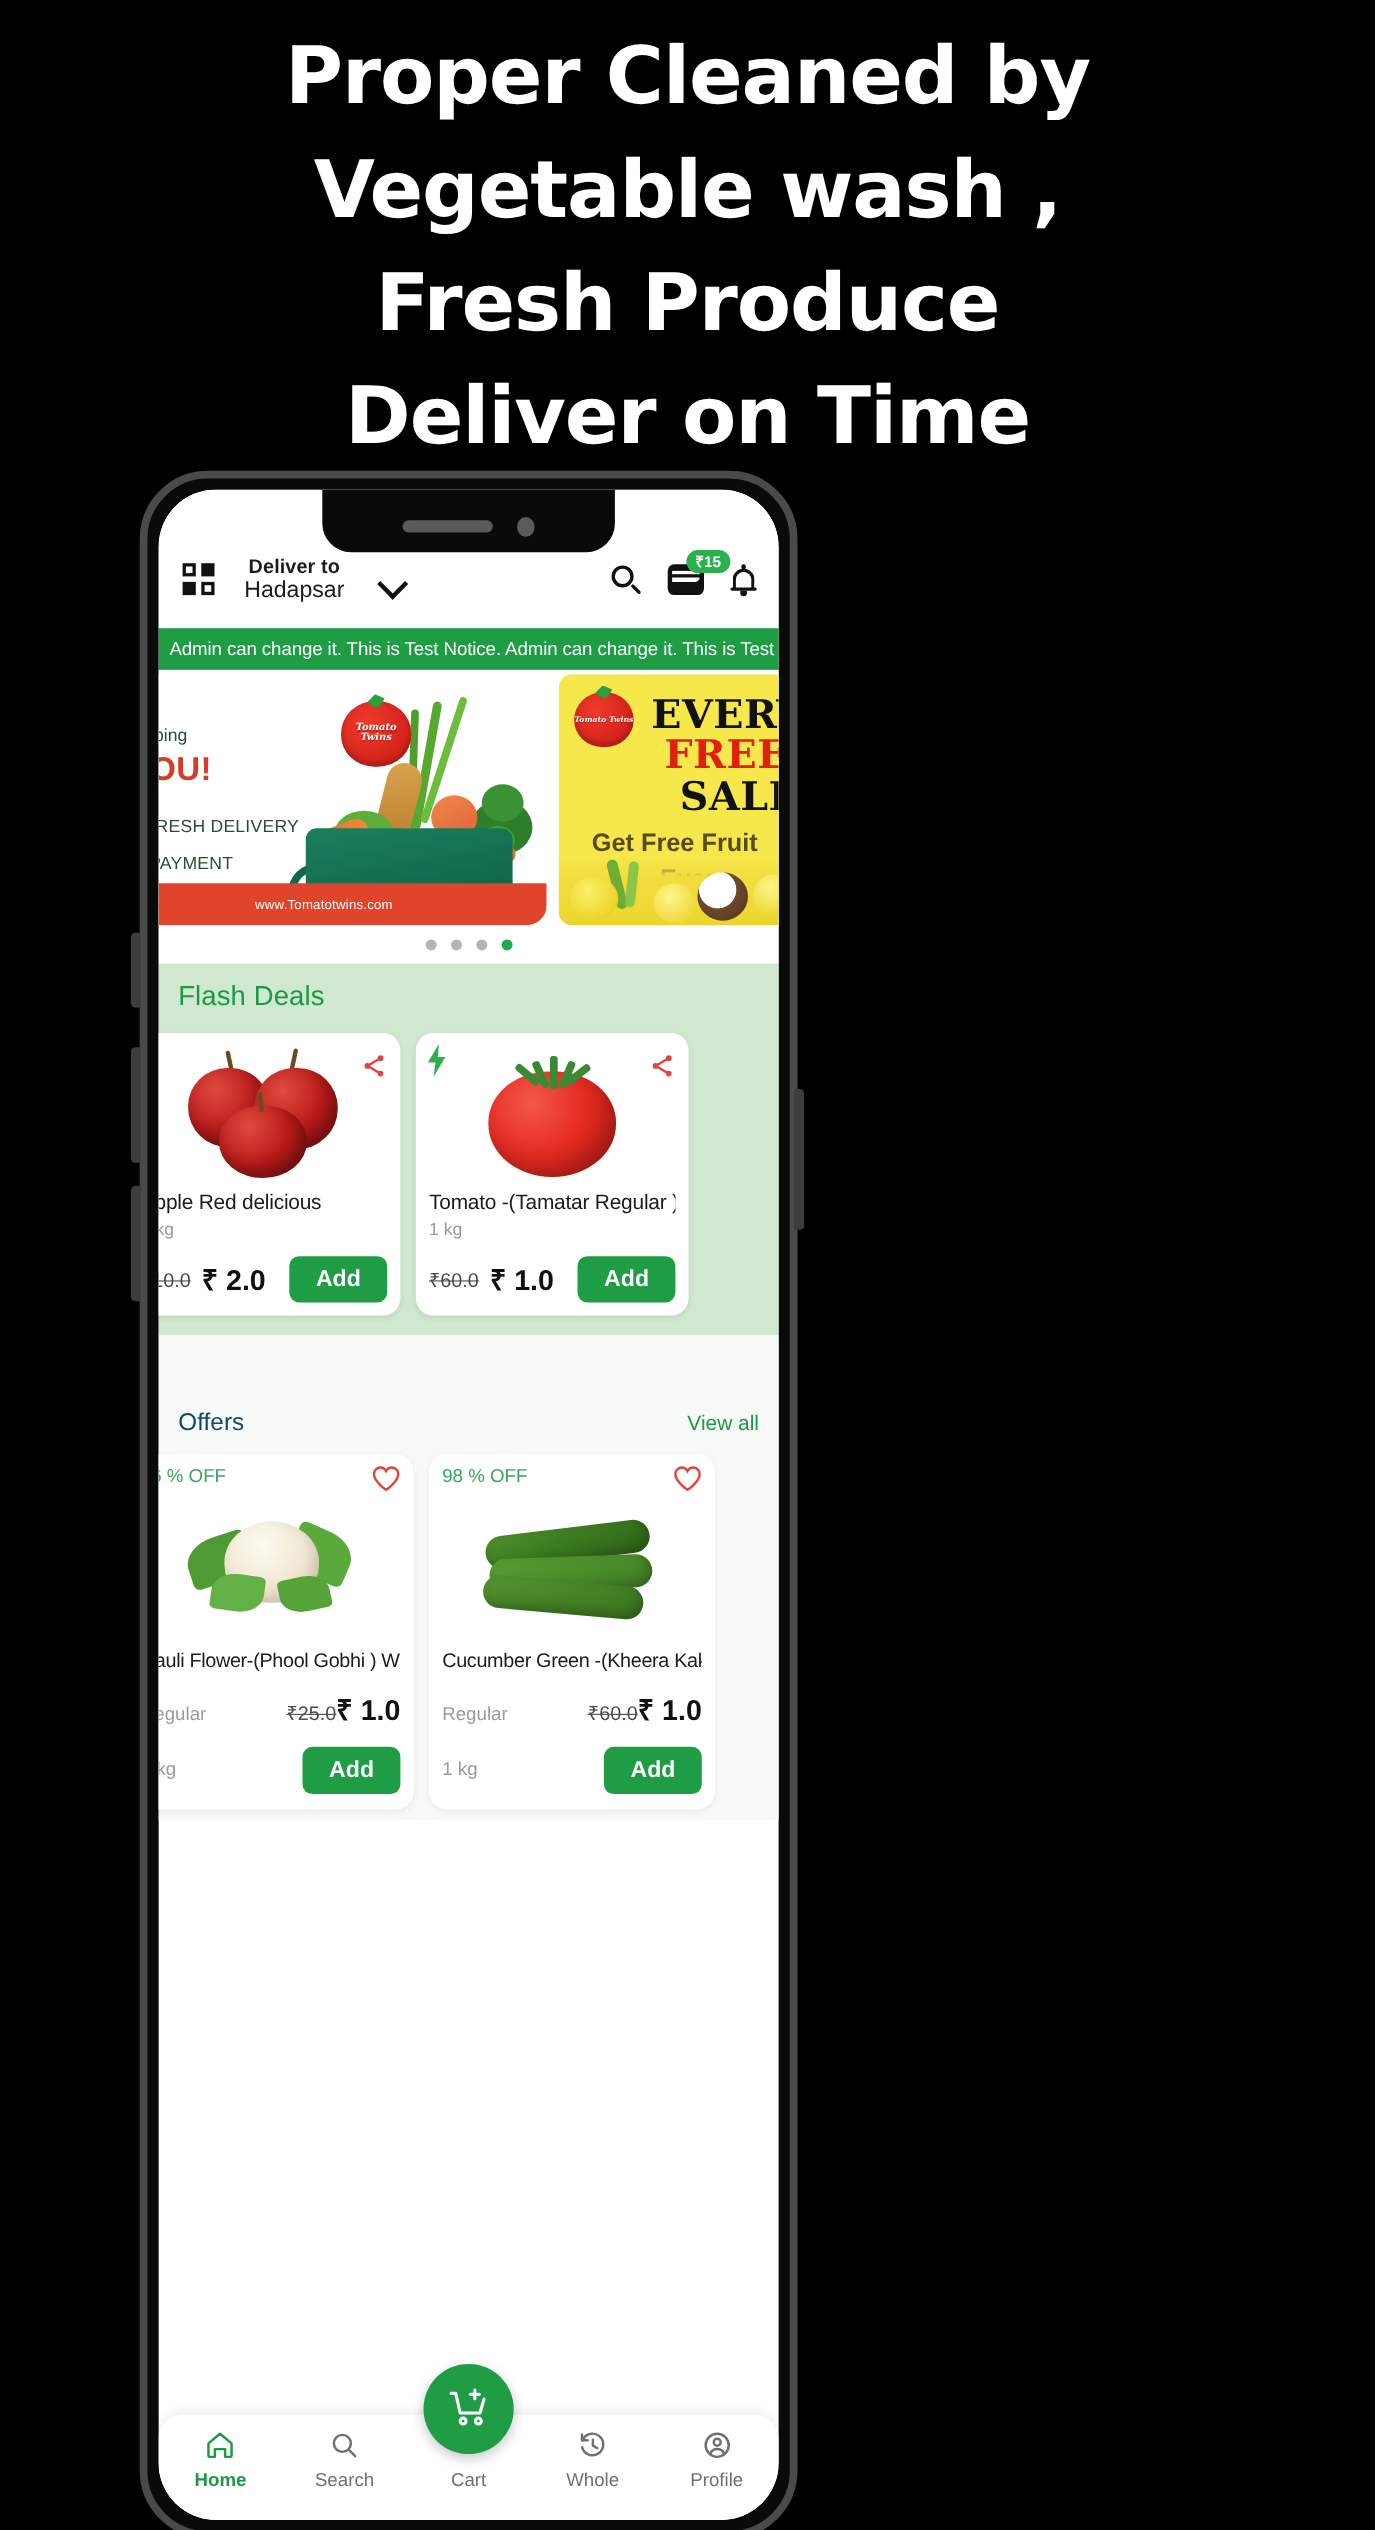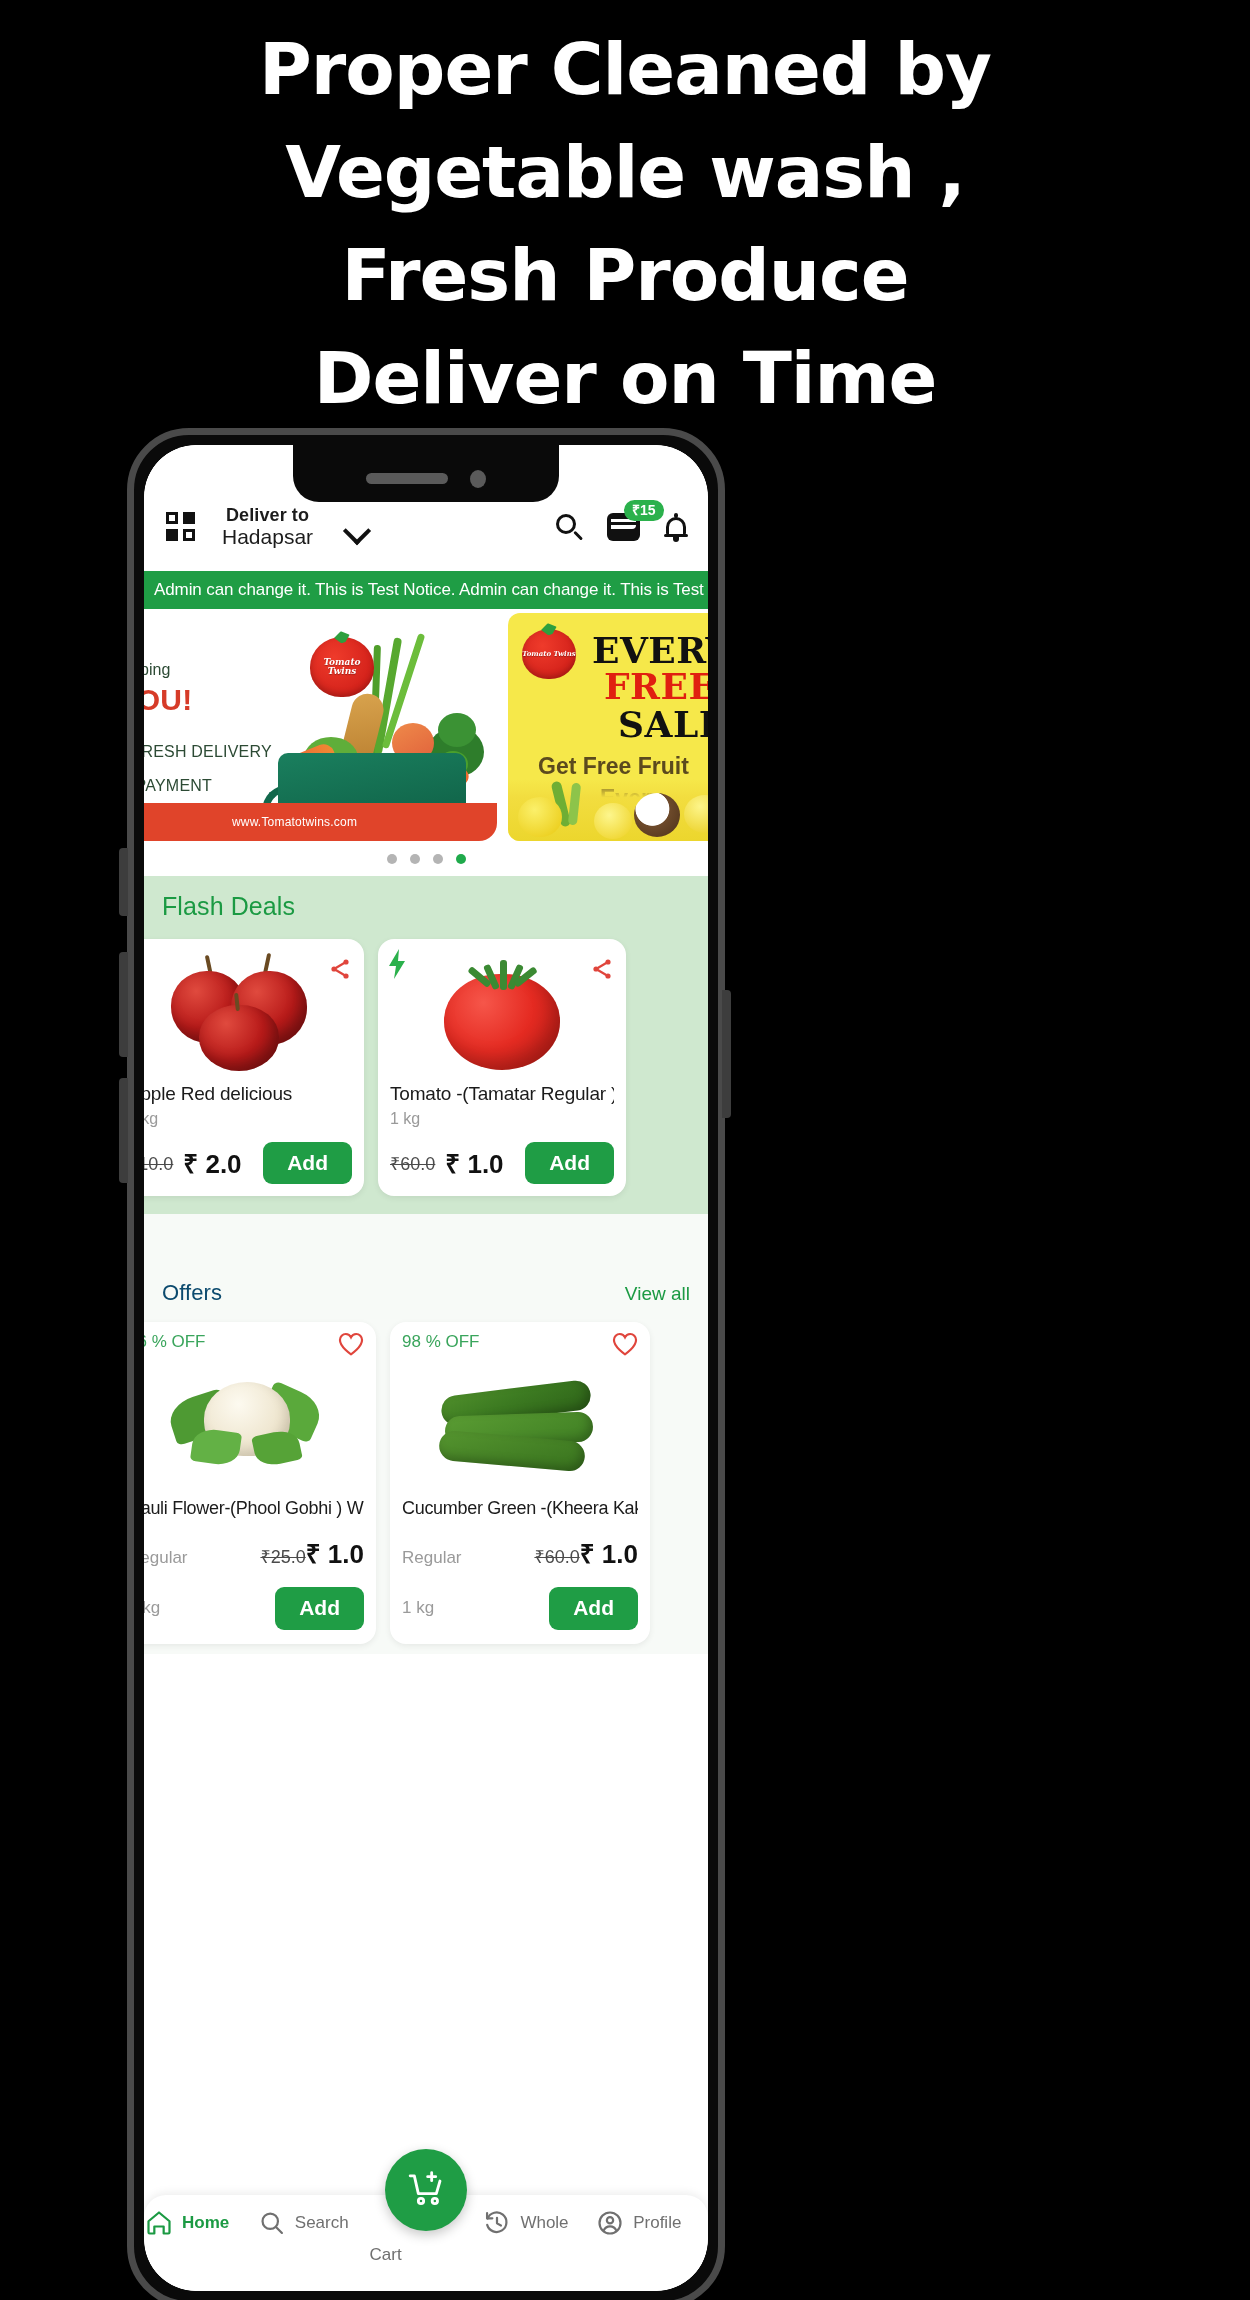"Home" .nav-item { flex-direction: row -> column }
